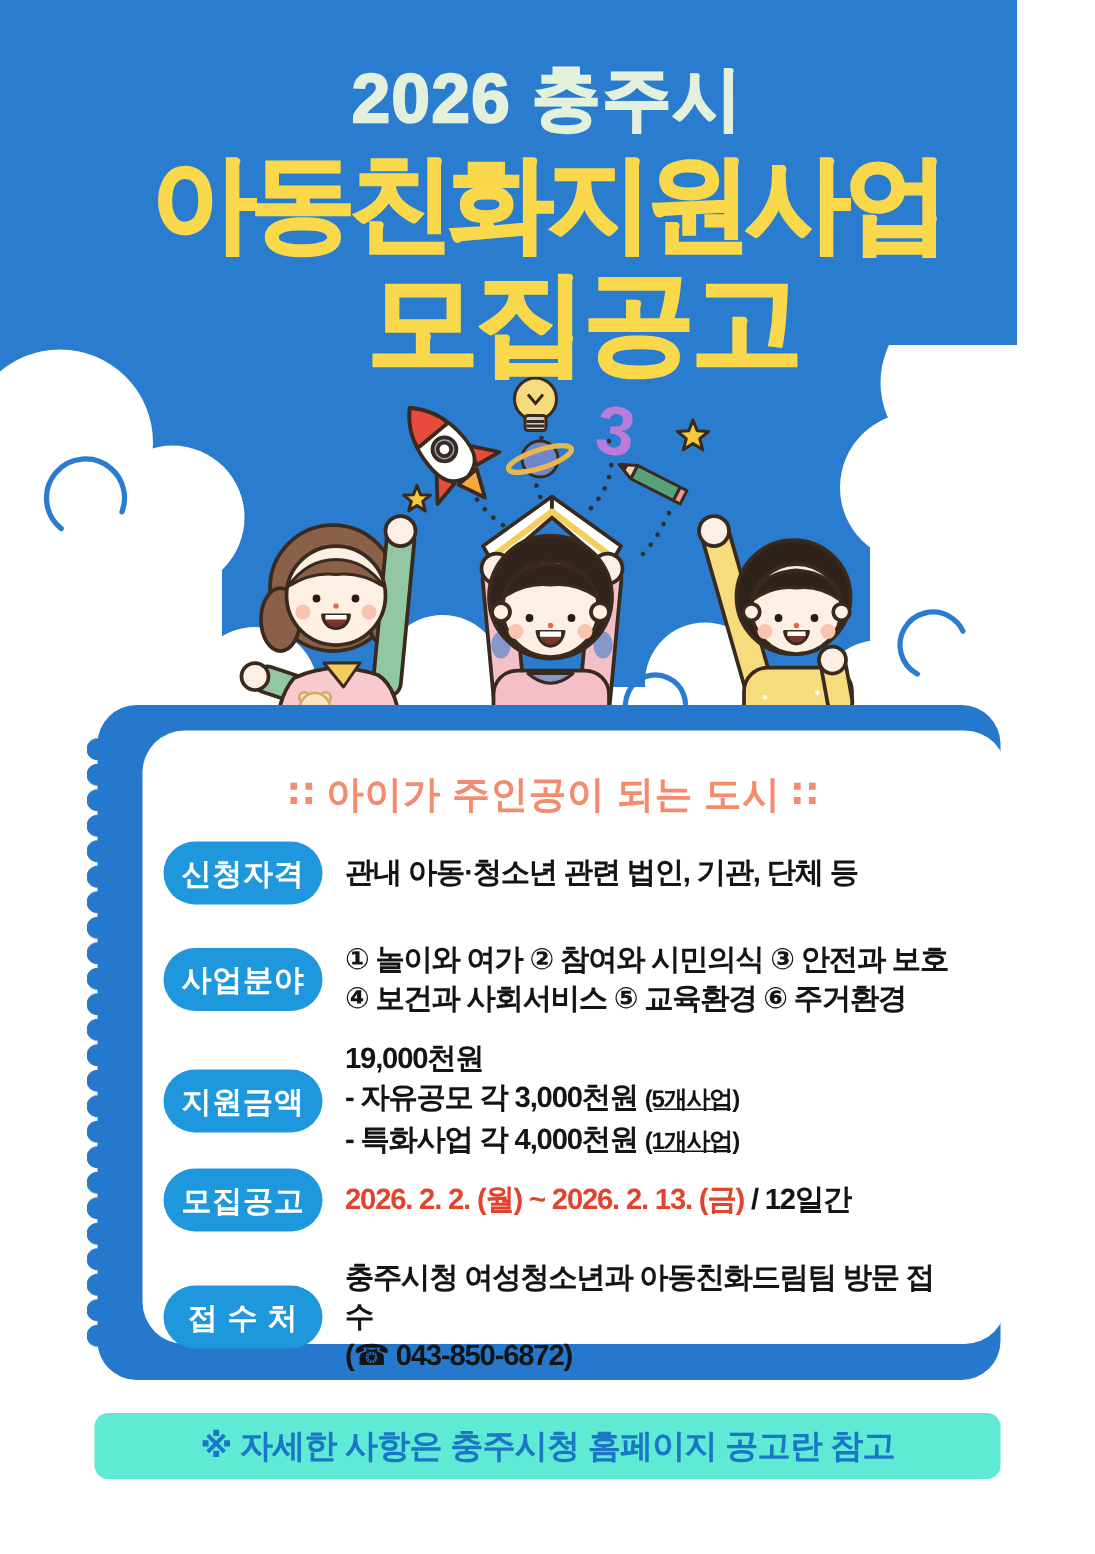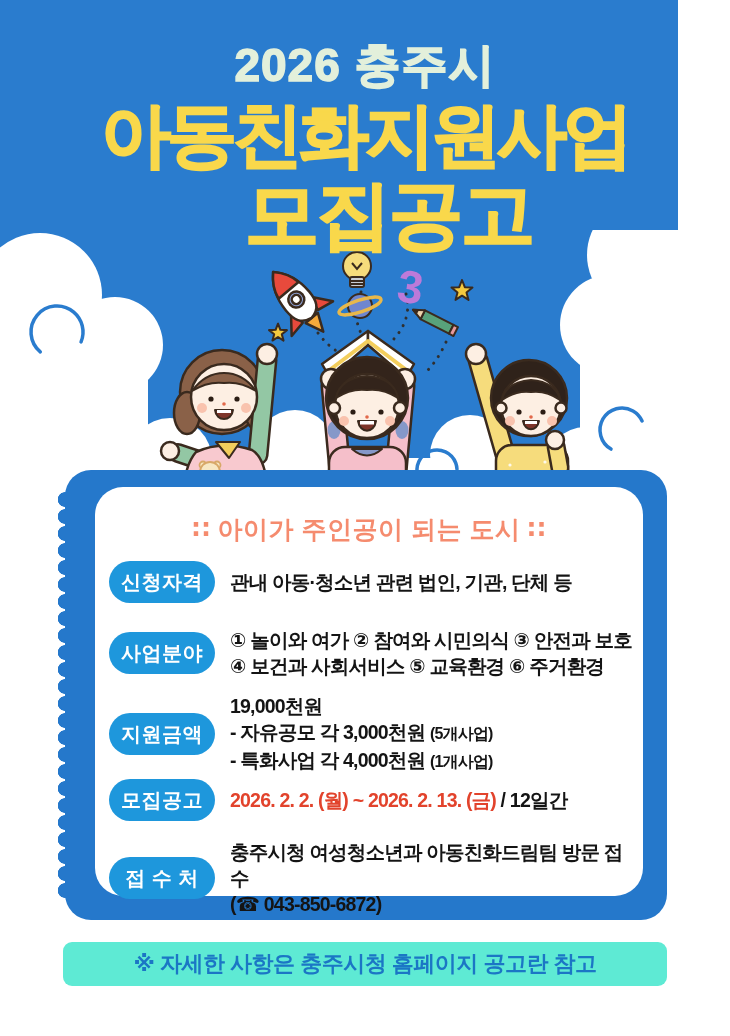"∷ 아이가 주인공이 되는 도시" .card { padding-left: none -> 28px }
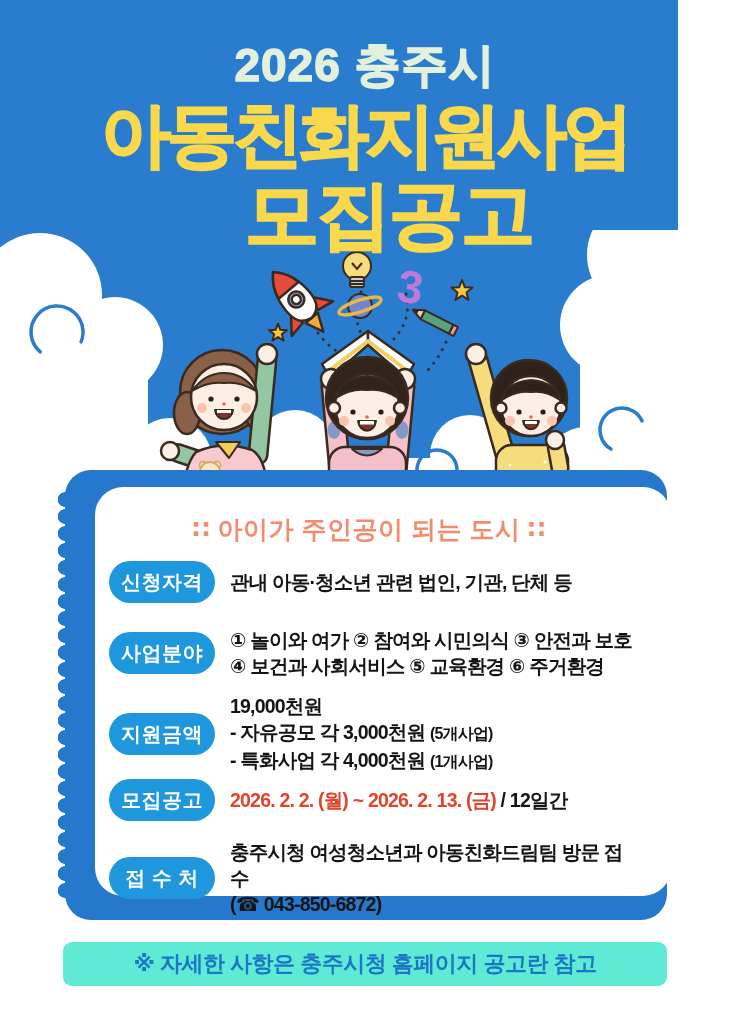"(5개사업)" .rtext .small { text-decoration: none -> underline }
